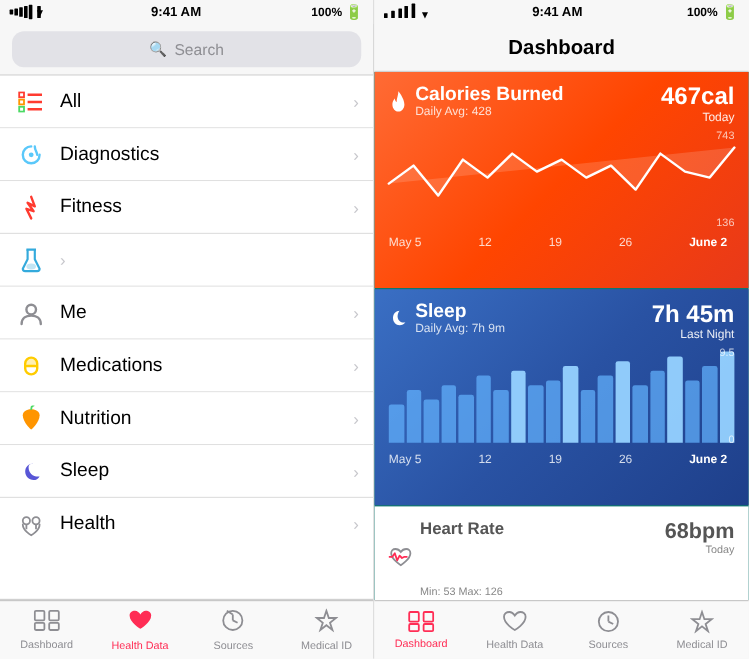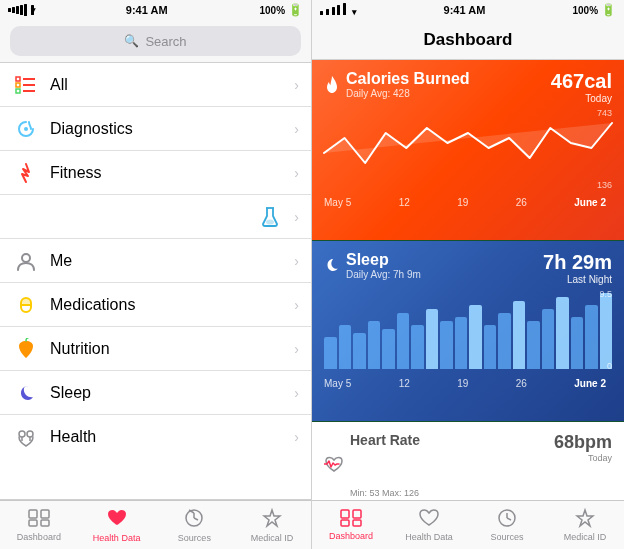"All" .menu-item { justify-content: flex-end -> none }
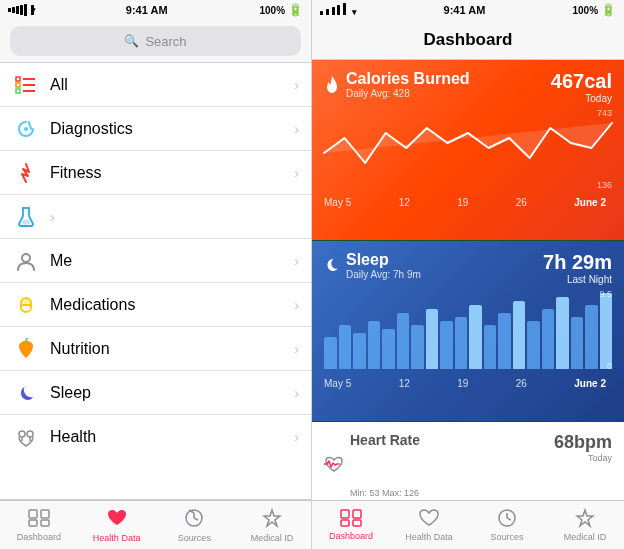"Calories Burned" .dashboard-content { background: #14532d -> #0f766e }
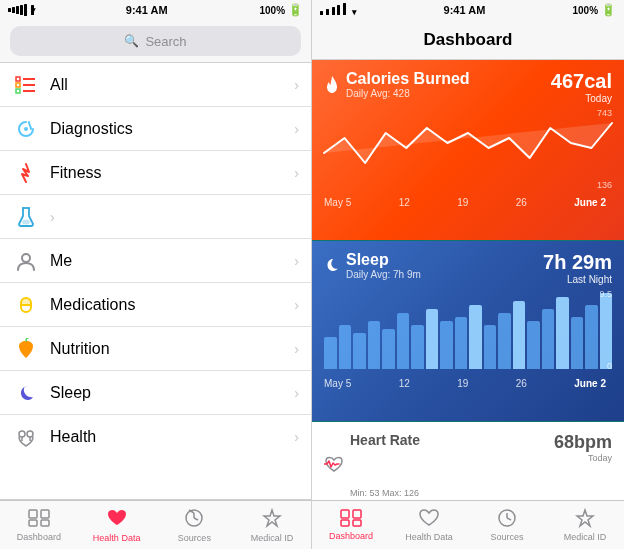"7h 29m" div.card-value { text: 29m -> 45m }
